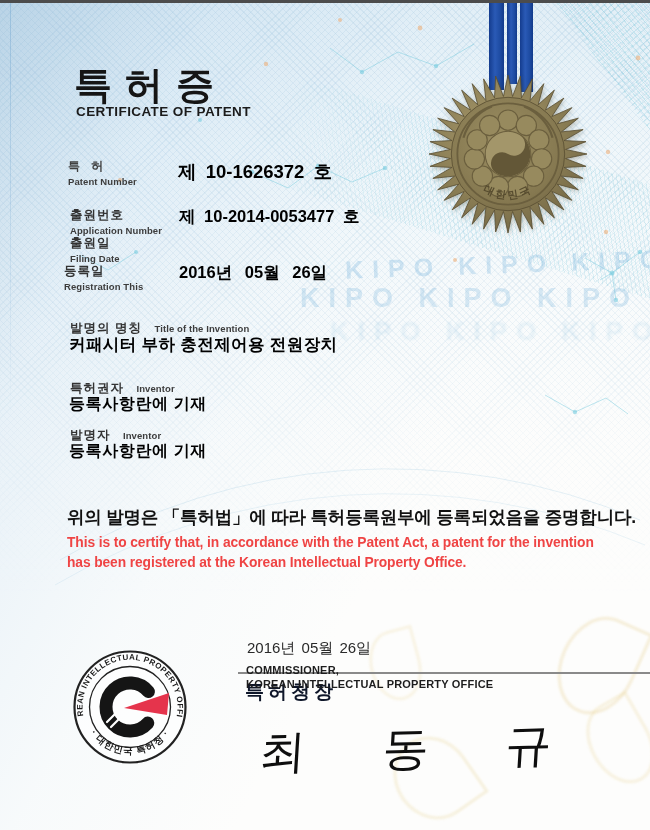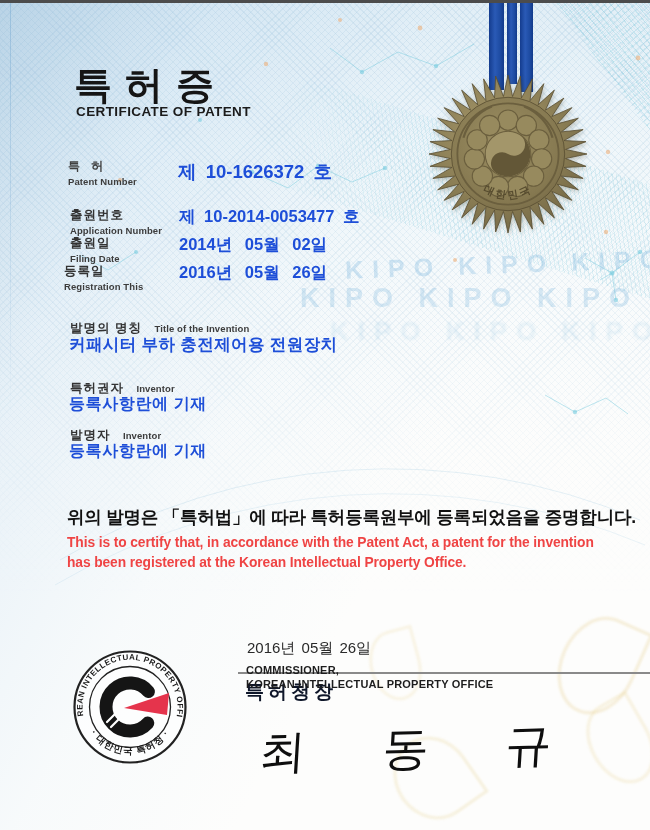"제 10-1626372 호" .val { color: #1d4ed8 -> #000000 }
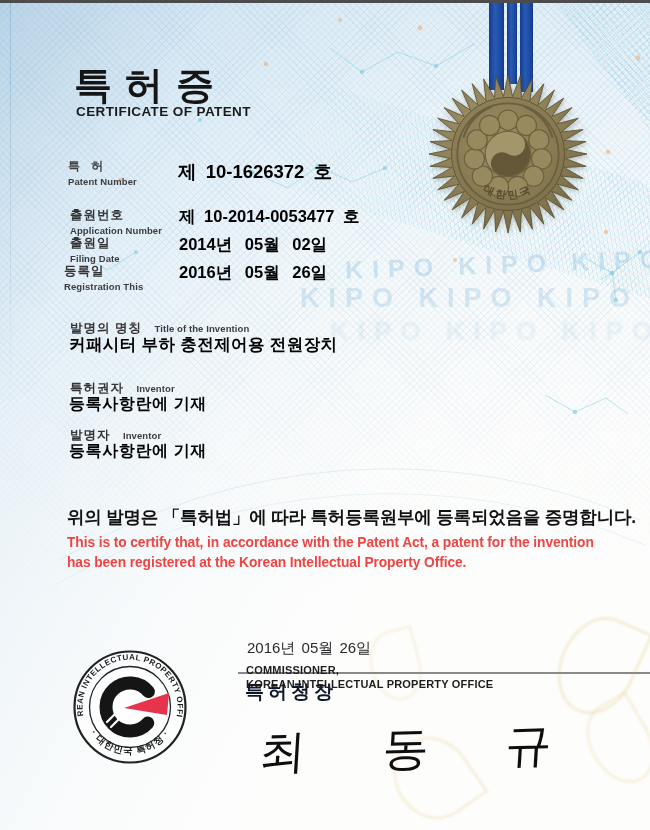"2014년 05월 02일" div.abs { html: <div>2014년 05월 02일</div> -> none }
